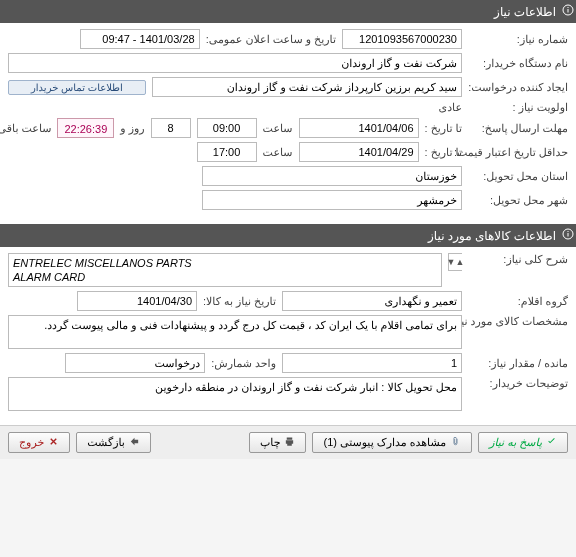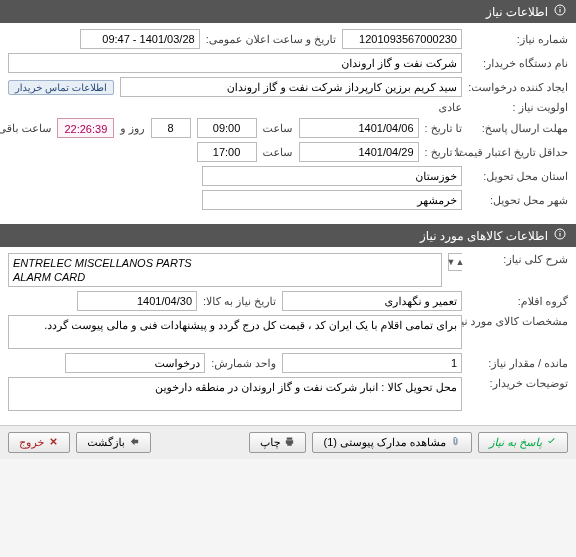"اطلاعات نیاز" .panel-header { padding: 4px 10px -> 4px 2px }
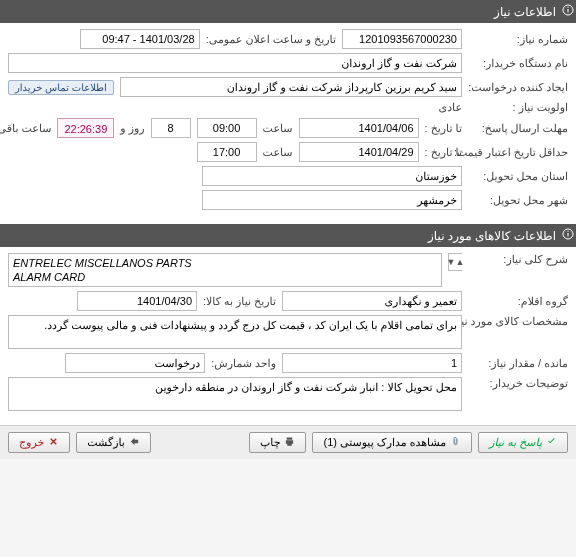"اطلاعات تماس خریدار" .taglink { padding: 1px 6px -> 1px 22px }
